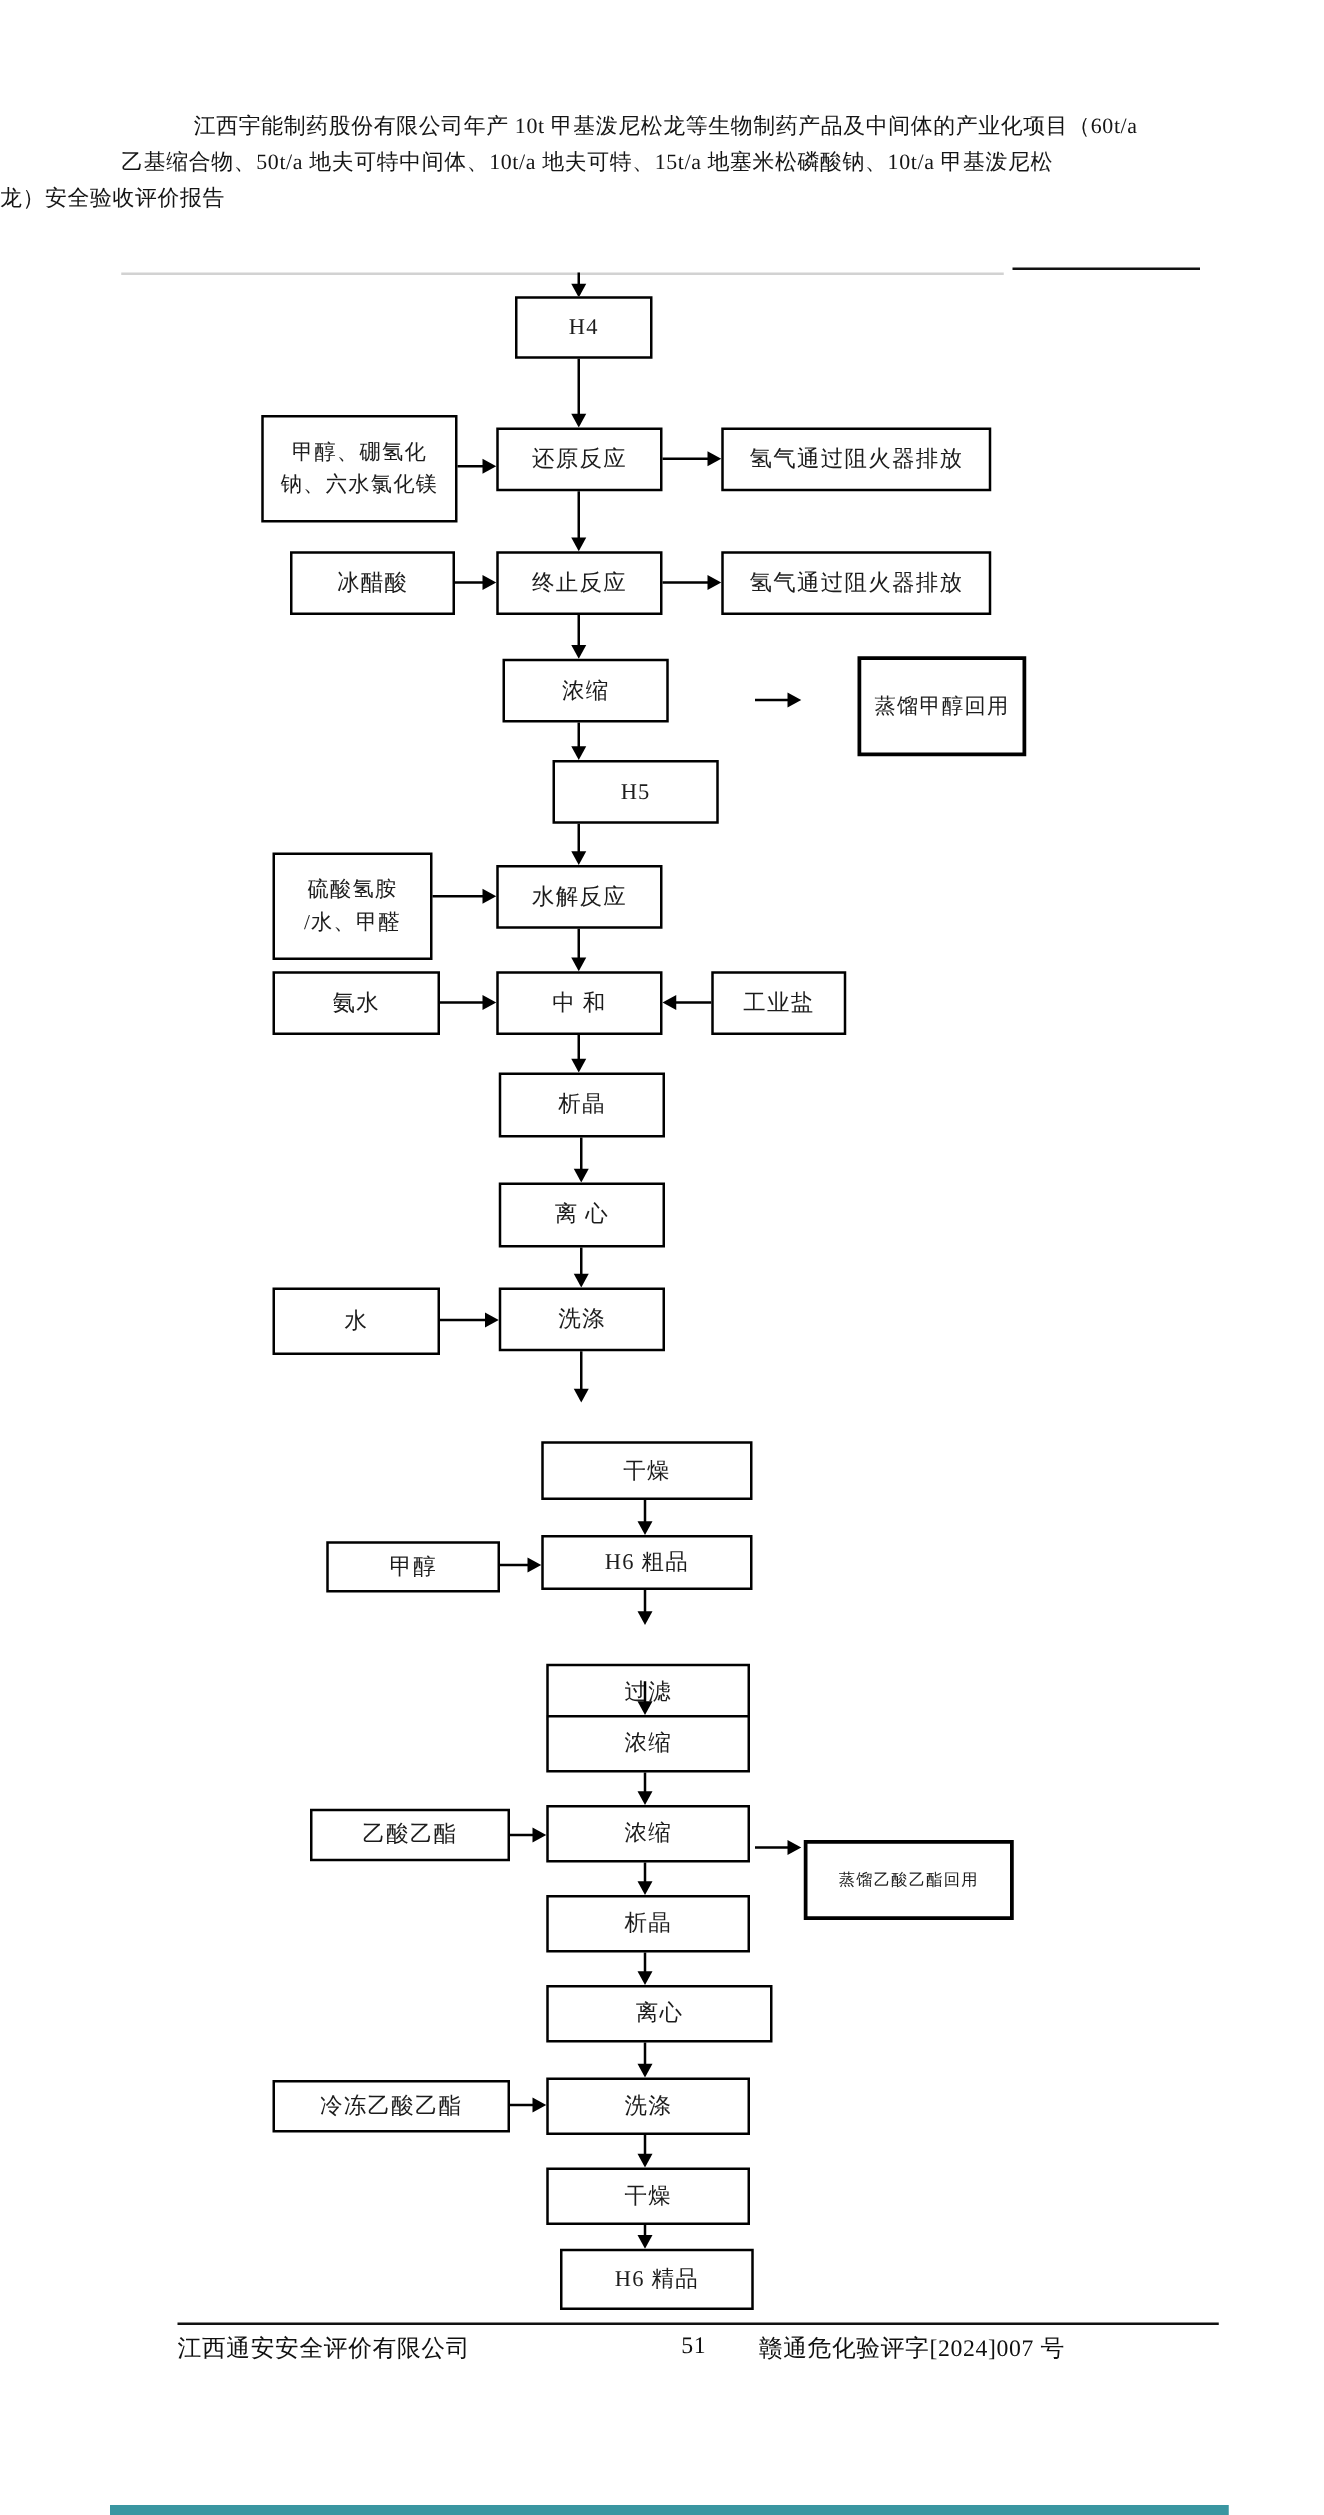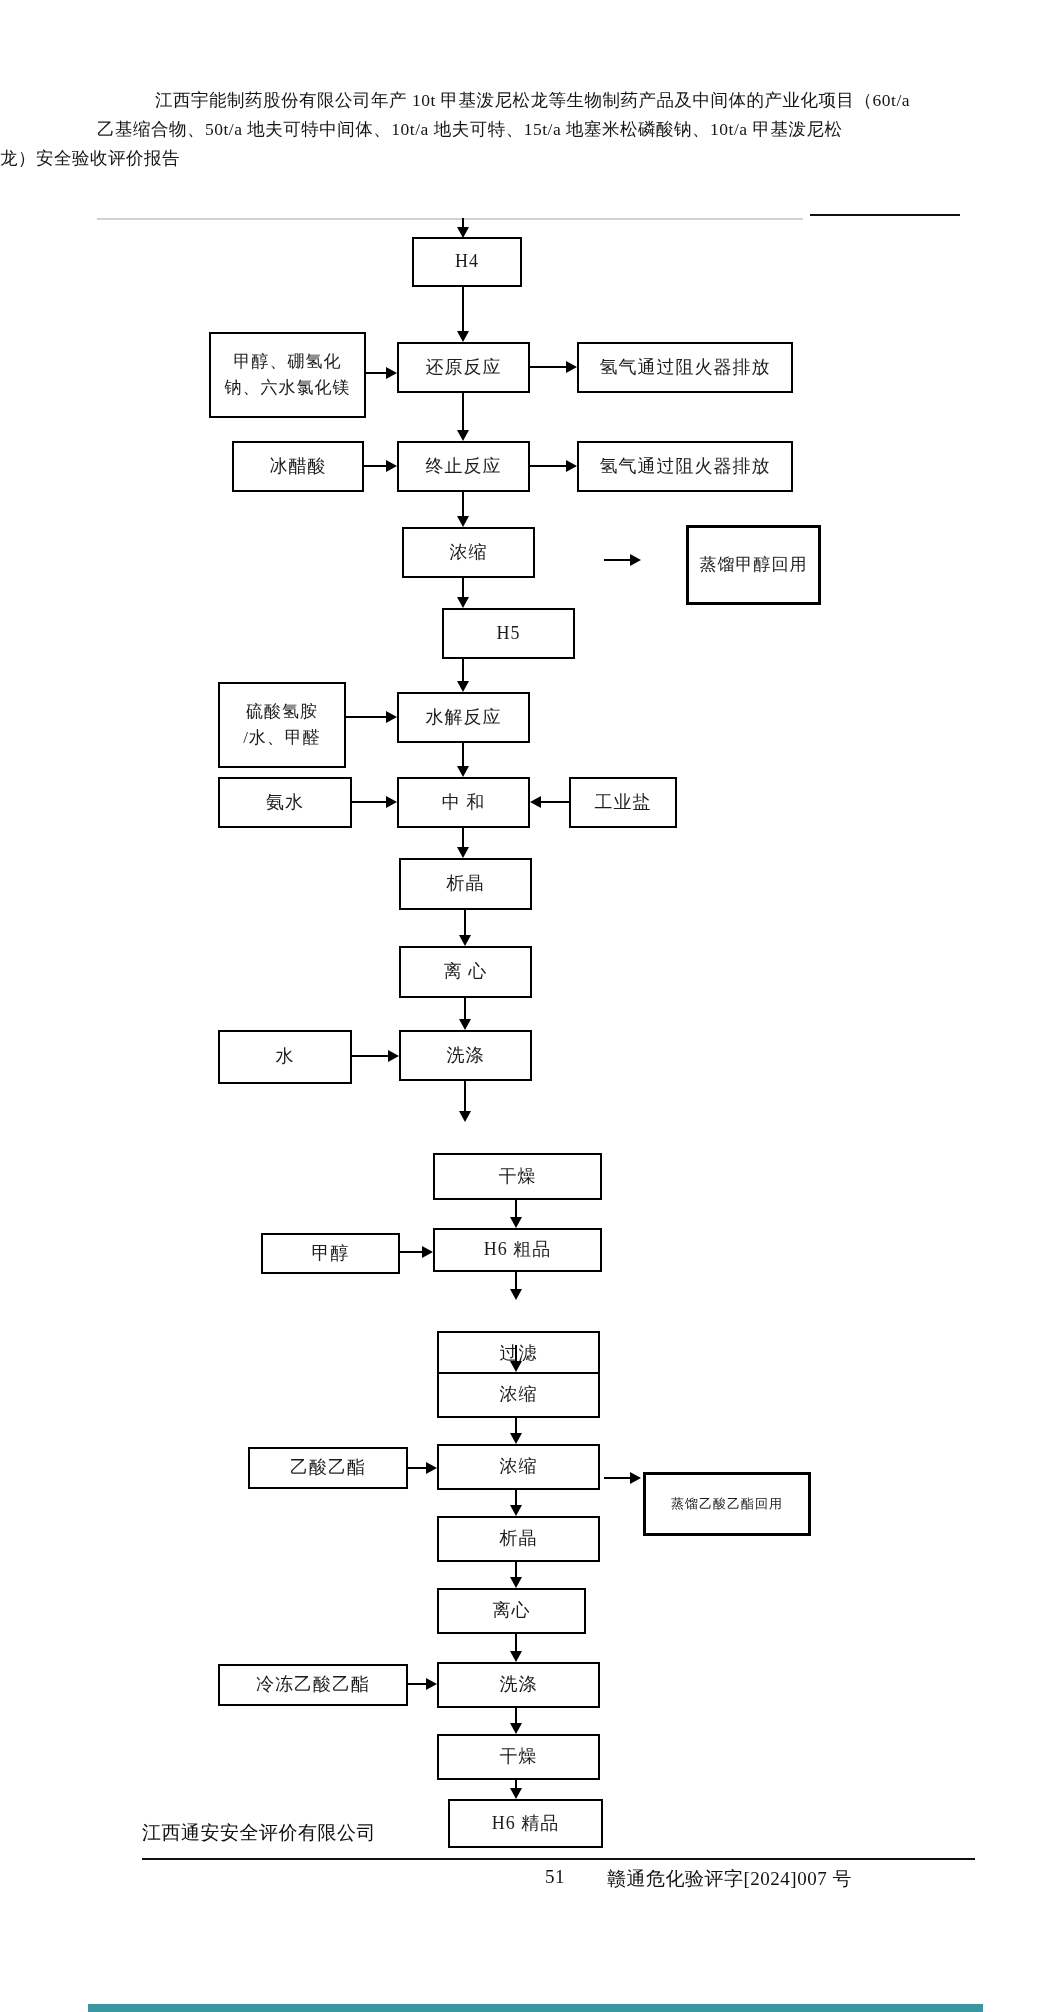"离心" div.box { width: 149px -> 181px }
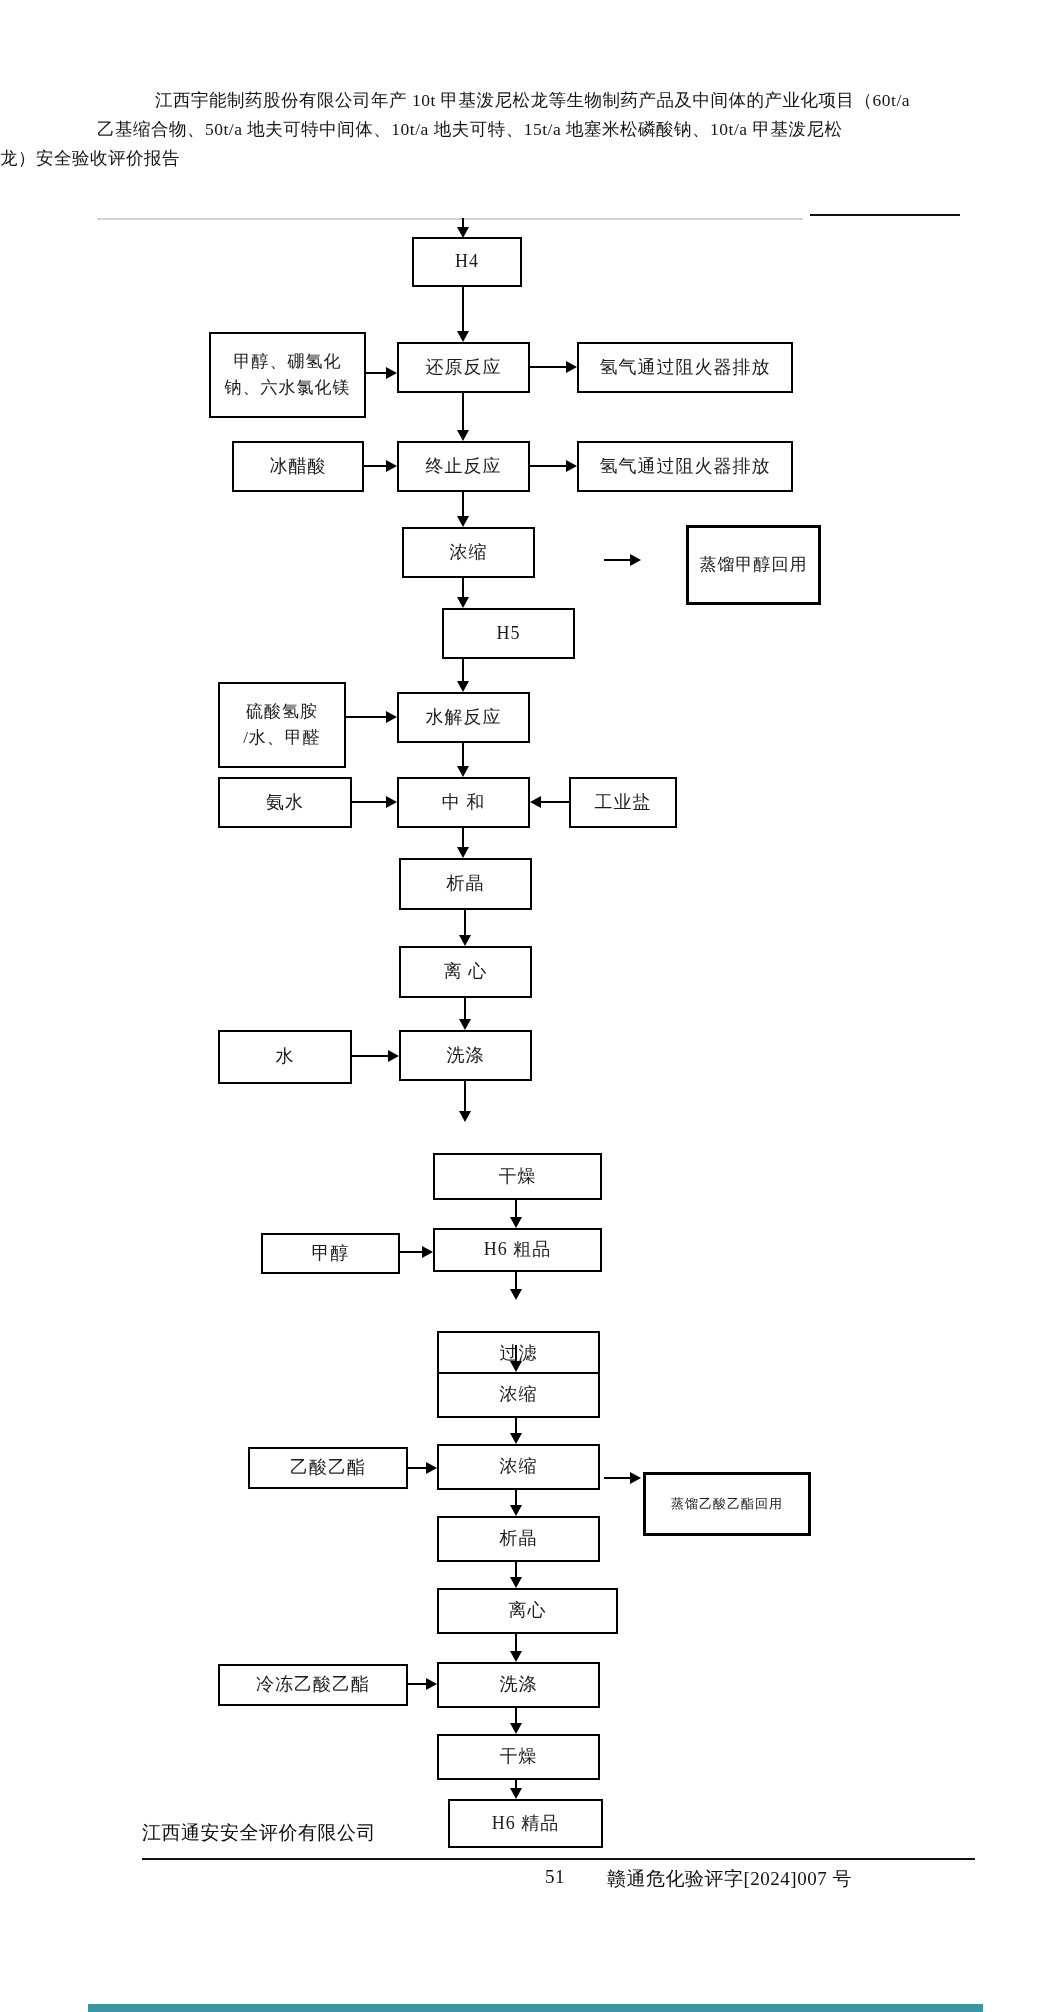"江西通安安全评价有限公司" div.footer-text { top: 1820px -> 1866px }
